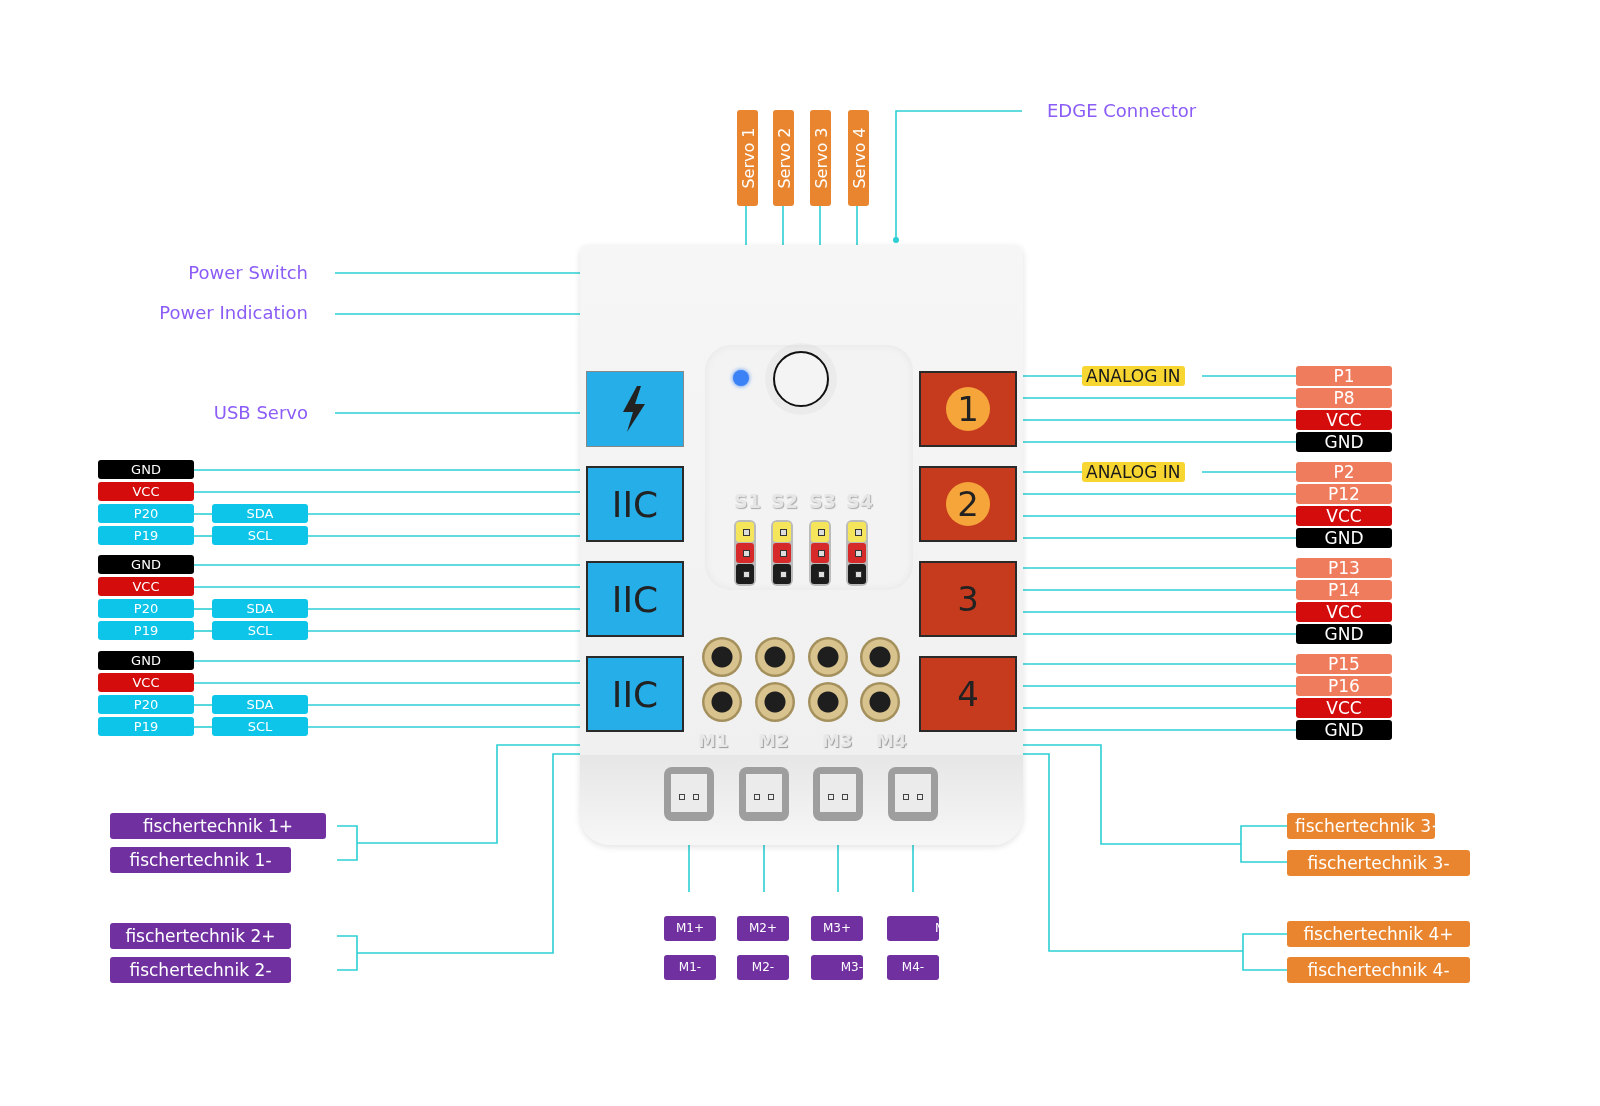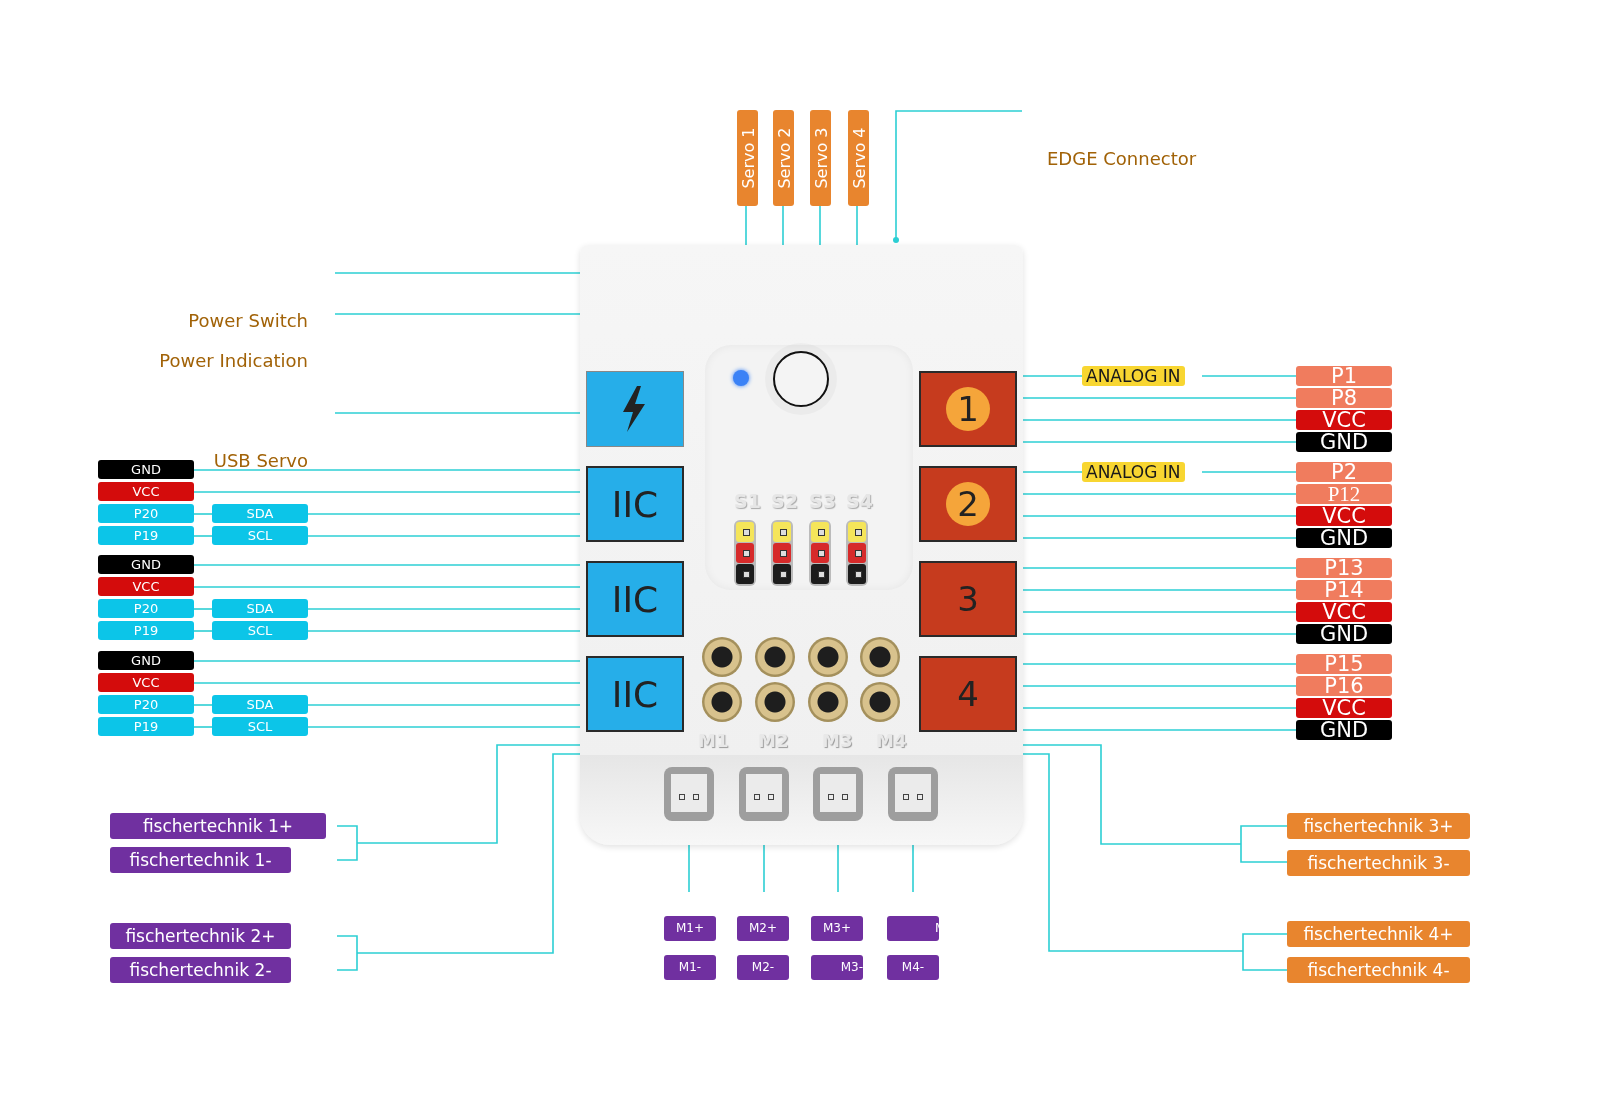"EDGE Connector" .lbl { color: #a16207 -> #8b5cf6; margin-top: 48px -> none }
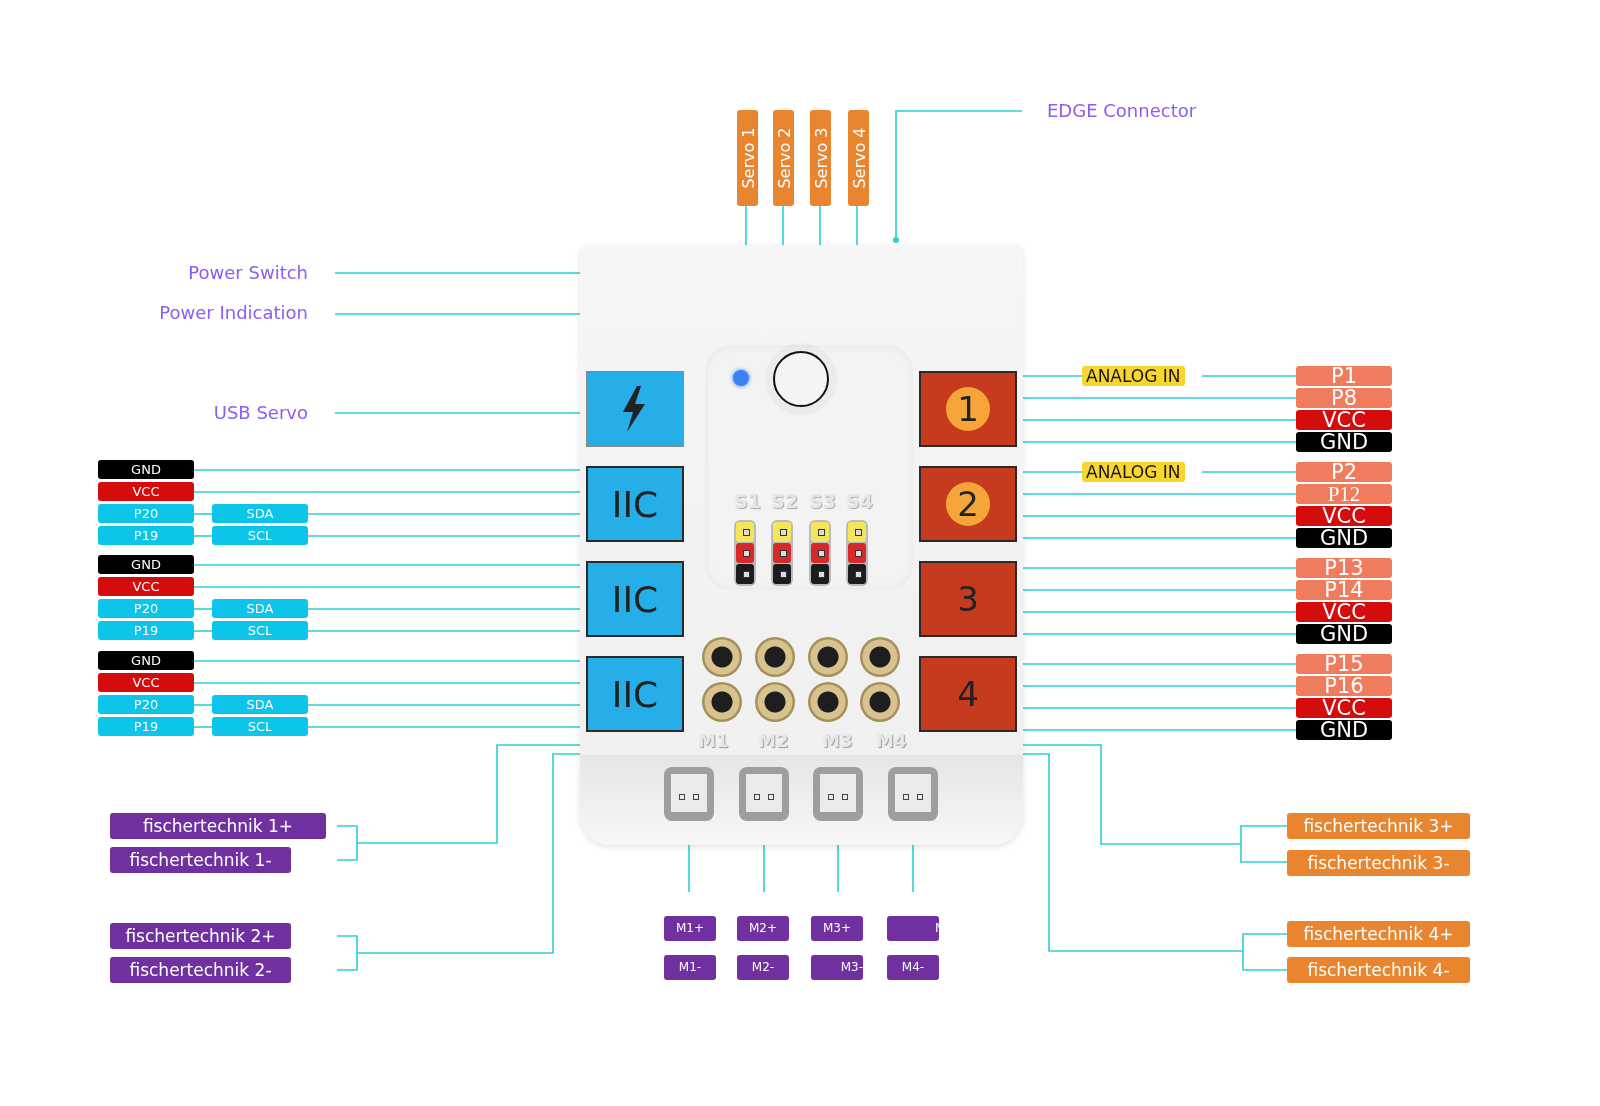"P1" .pin-lg { font-size: 21px -> 17px }
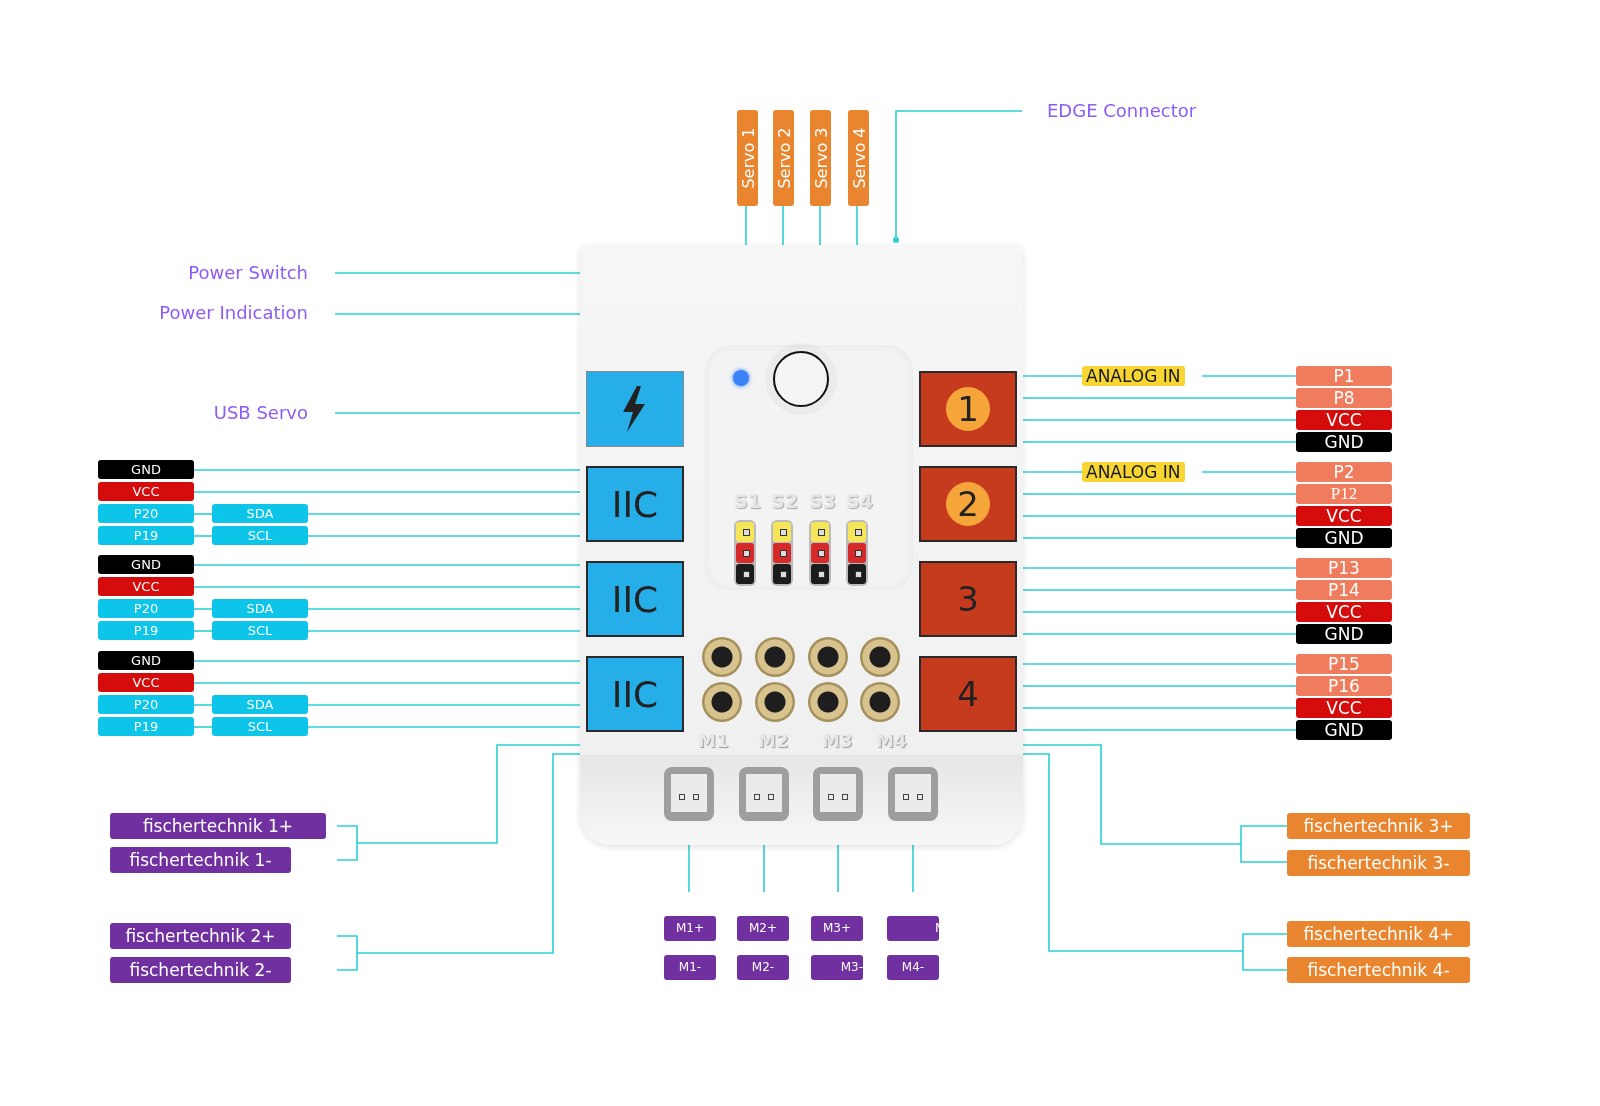"P12" div.tag { font-family: Liberation Serif, serif -> none }
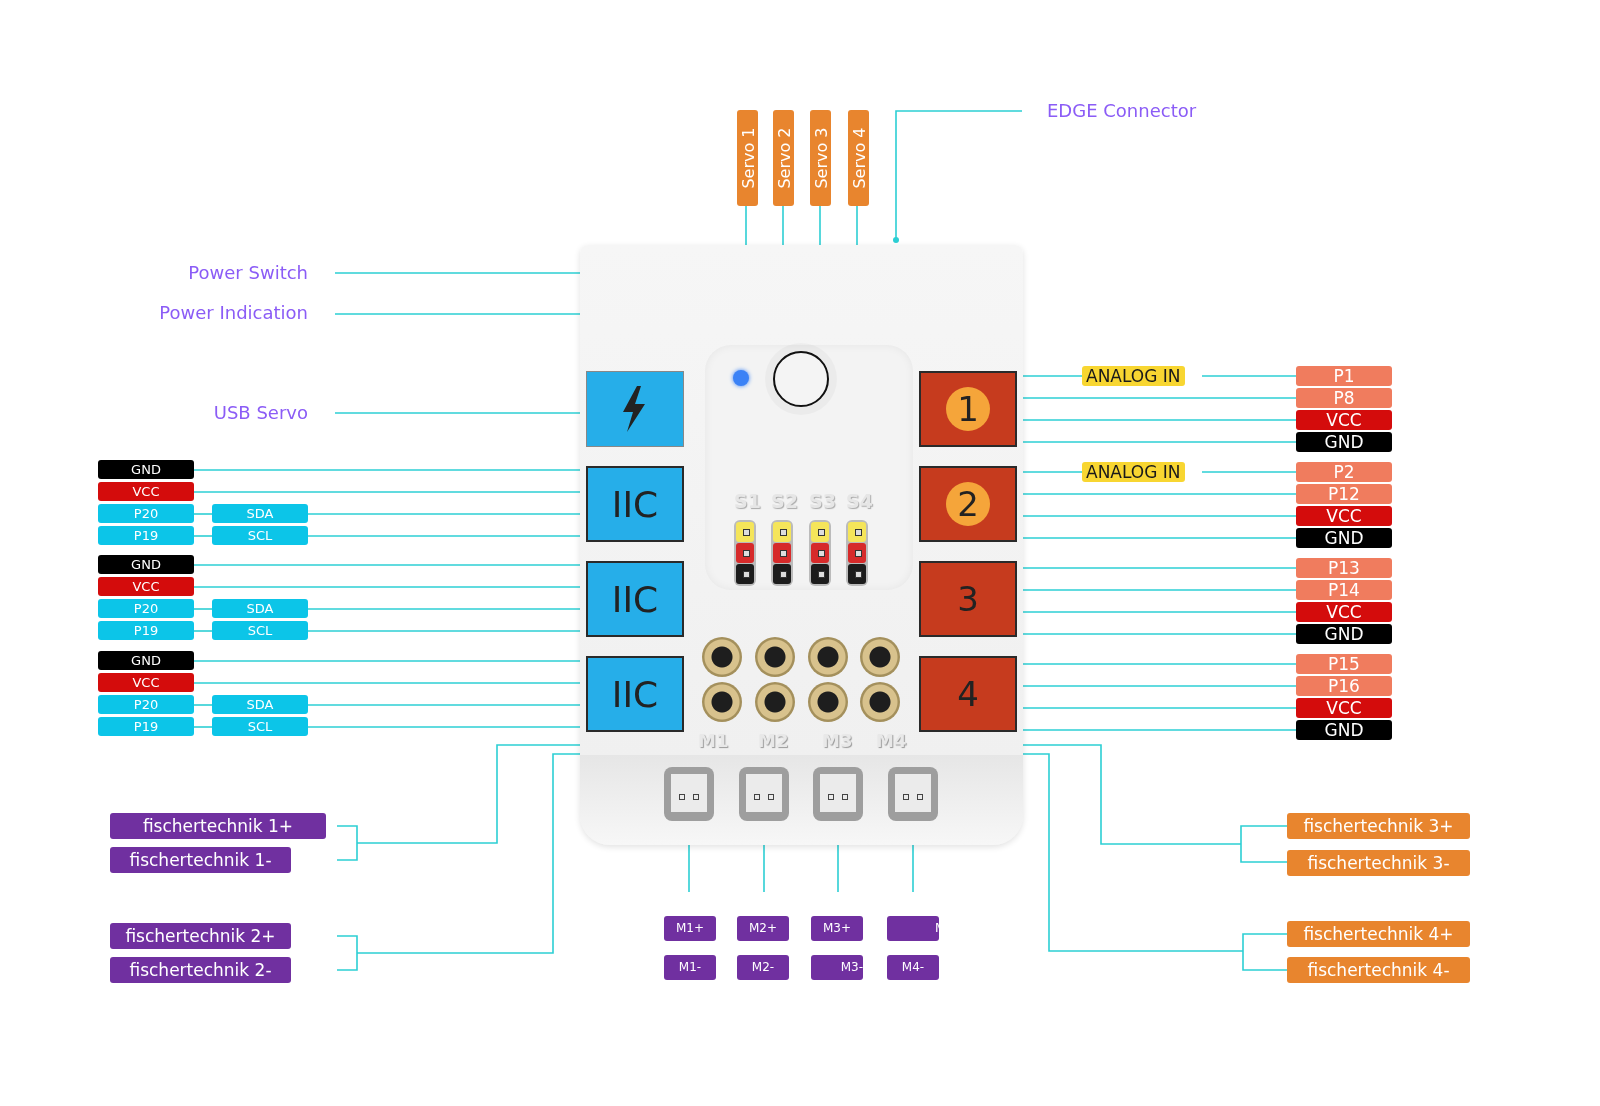"fischertechnik 3+" div.tag { width: 183px -> 148px }
